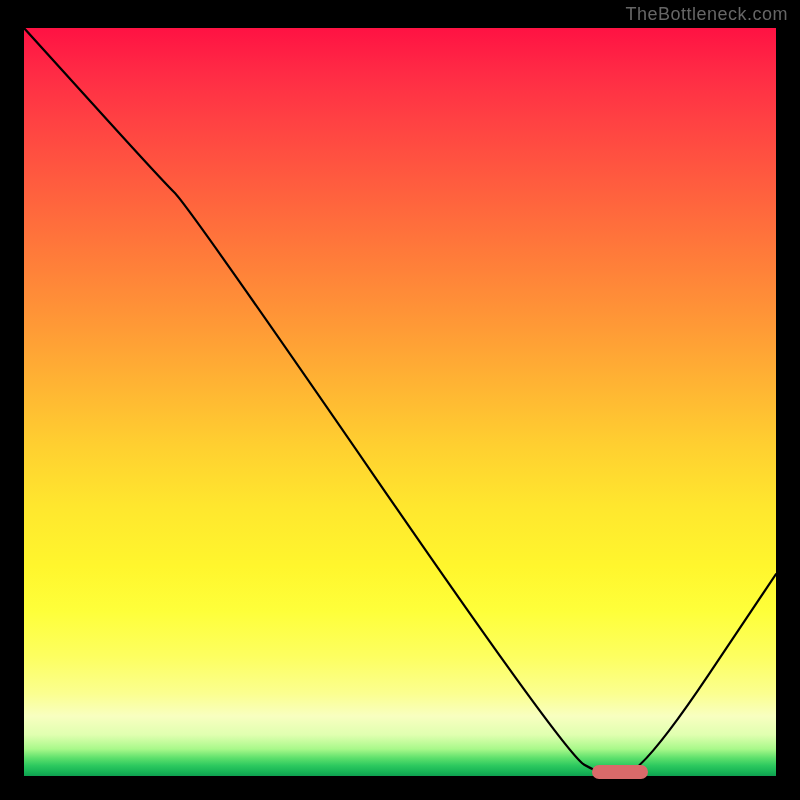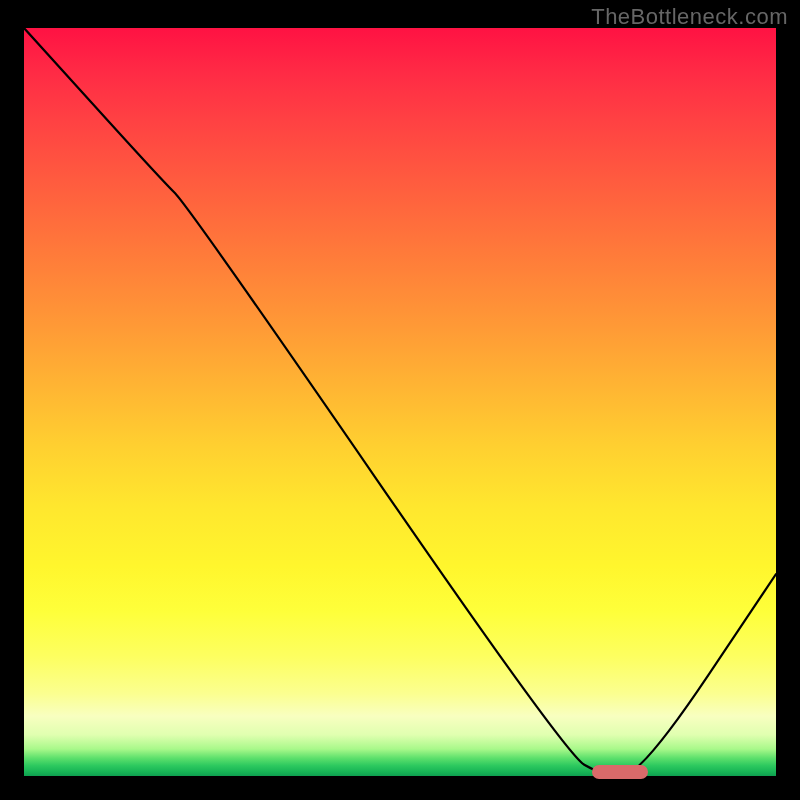"TheBottleneck.com" .watermark { font-size: 22px -> 18px }
